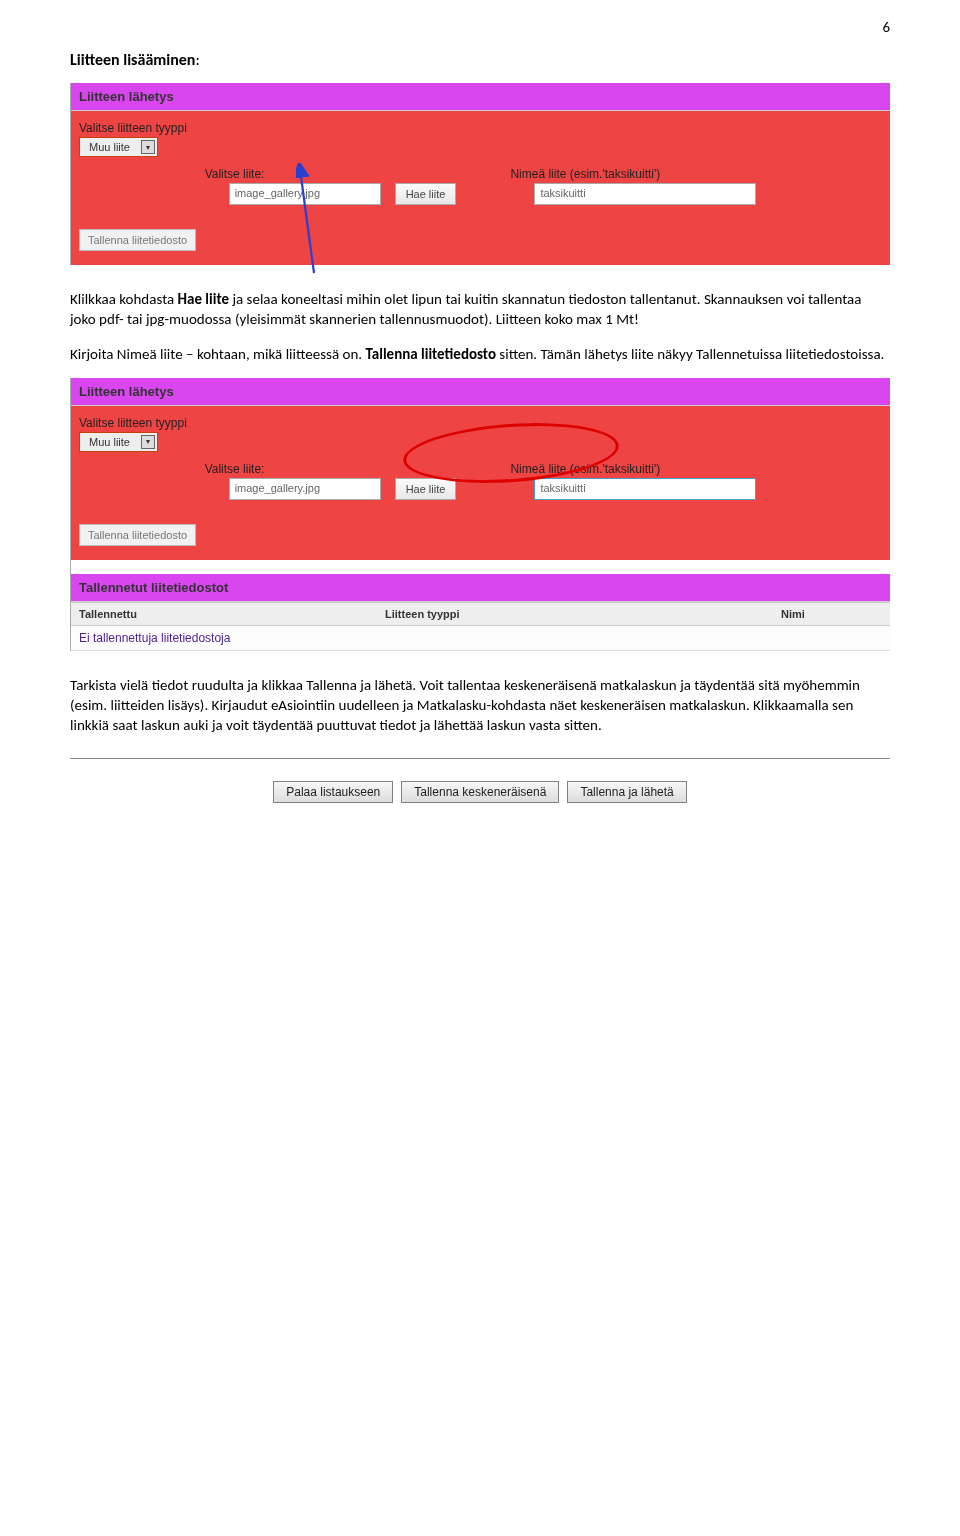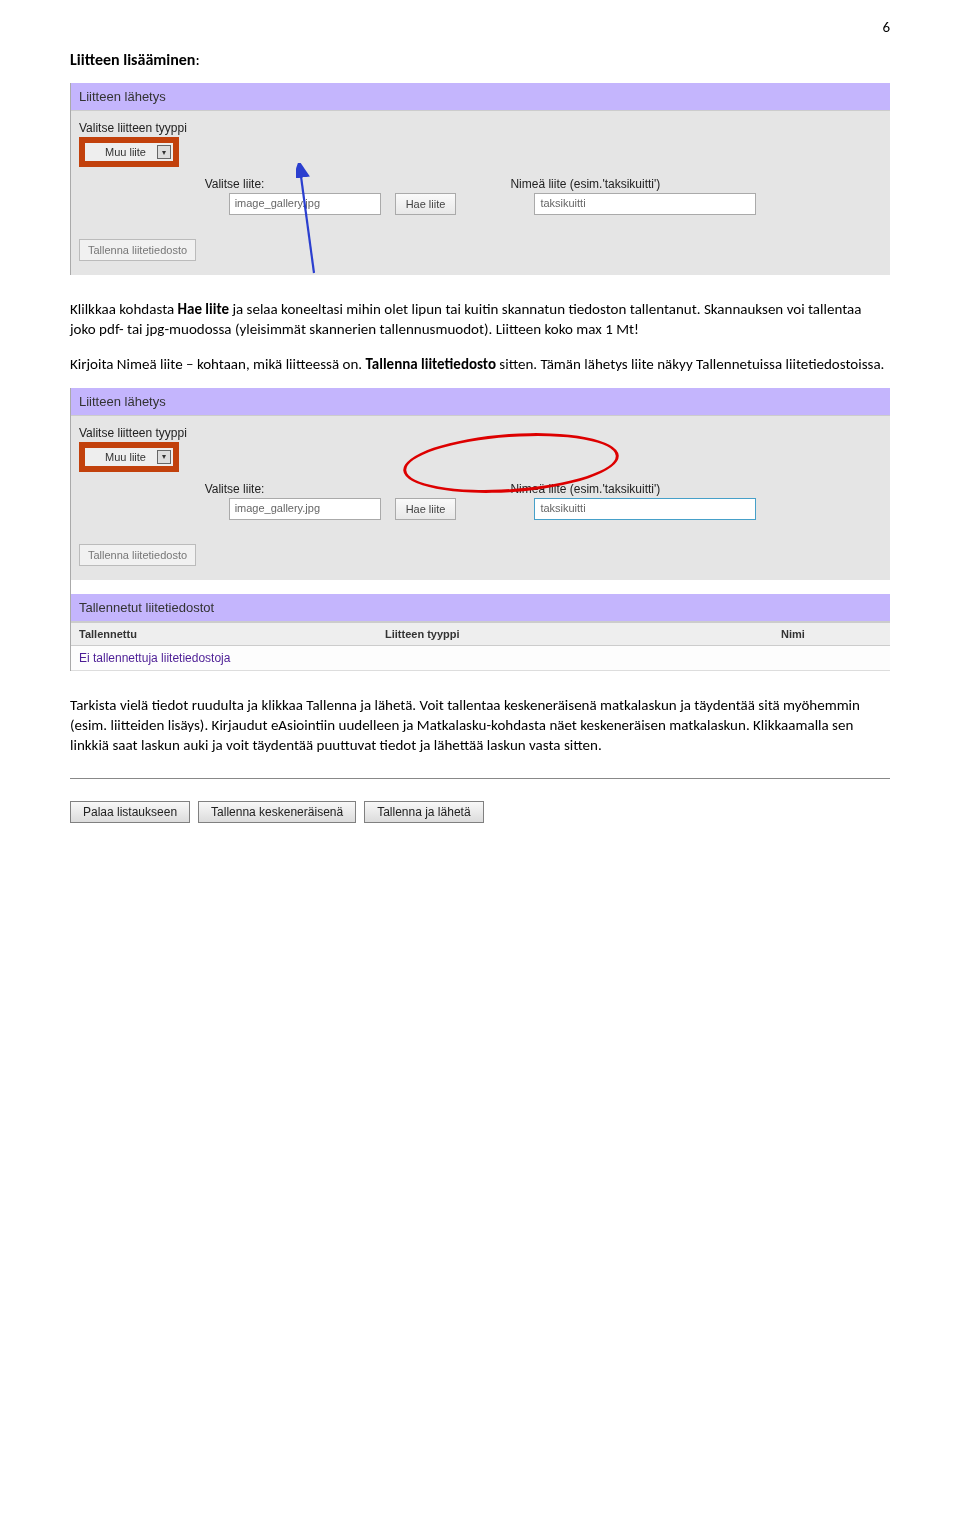"Liitteen lähetys" .panel-header { background: #c4b5fd -> #d946ef; font-weight: normal -> bold }
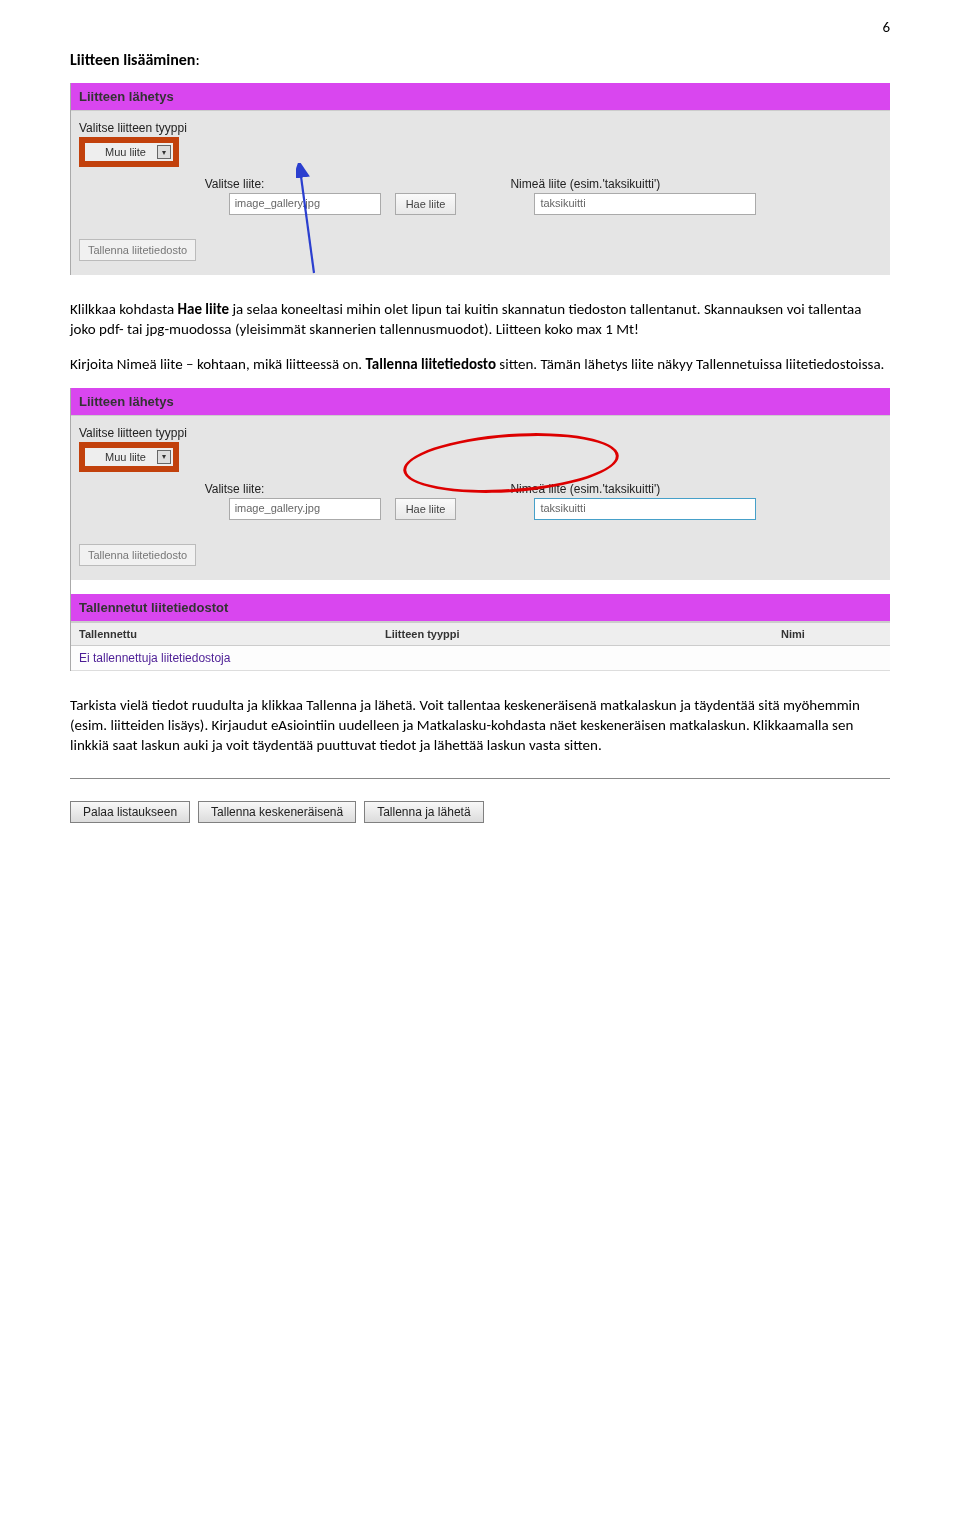"Valitse liitteen tyyppi" .panel-body { background: #e5e5e5 -> #ef4444 }
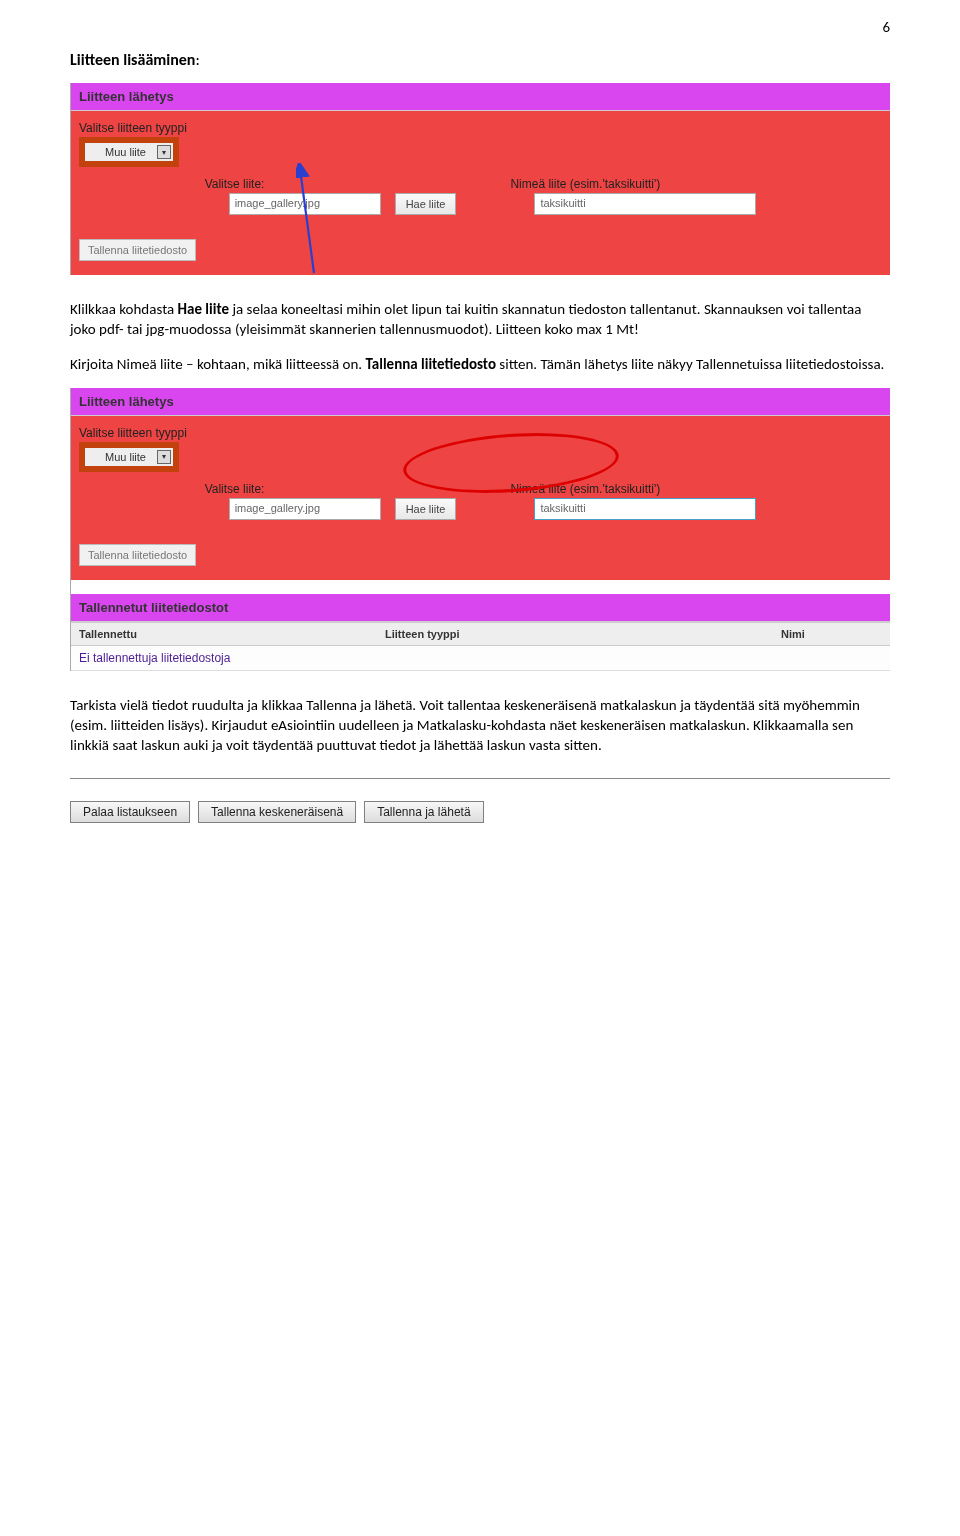"Muu liite" .select-box { border: 6px solid #c2410c -> 1px solid #c2410c; padding: 1px 2px 1px 20px -> 1px 2px 1px 9px }
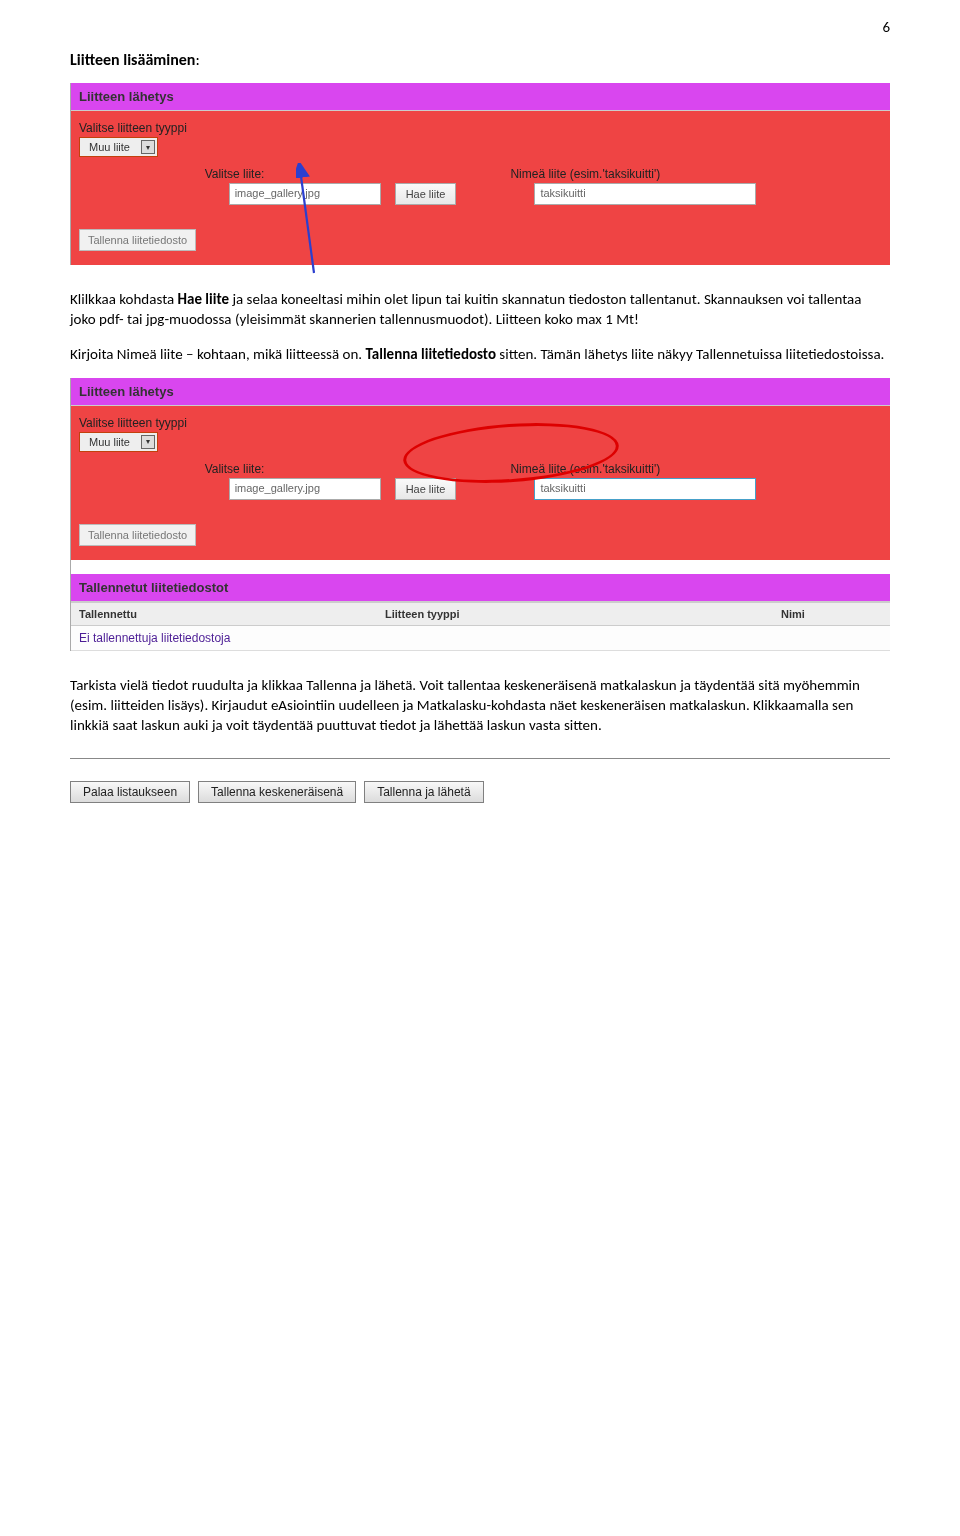"Palaa listaukseen" .footer-btns { justify-content: none -> center }
